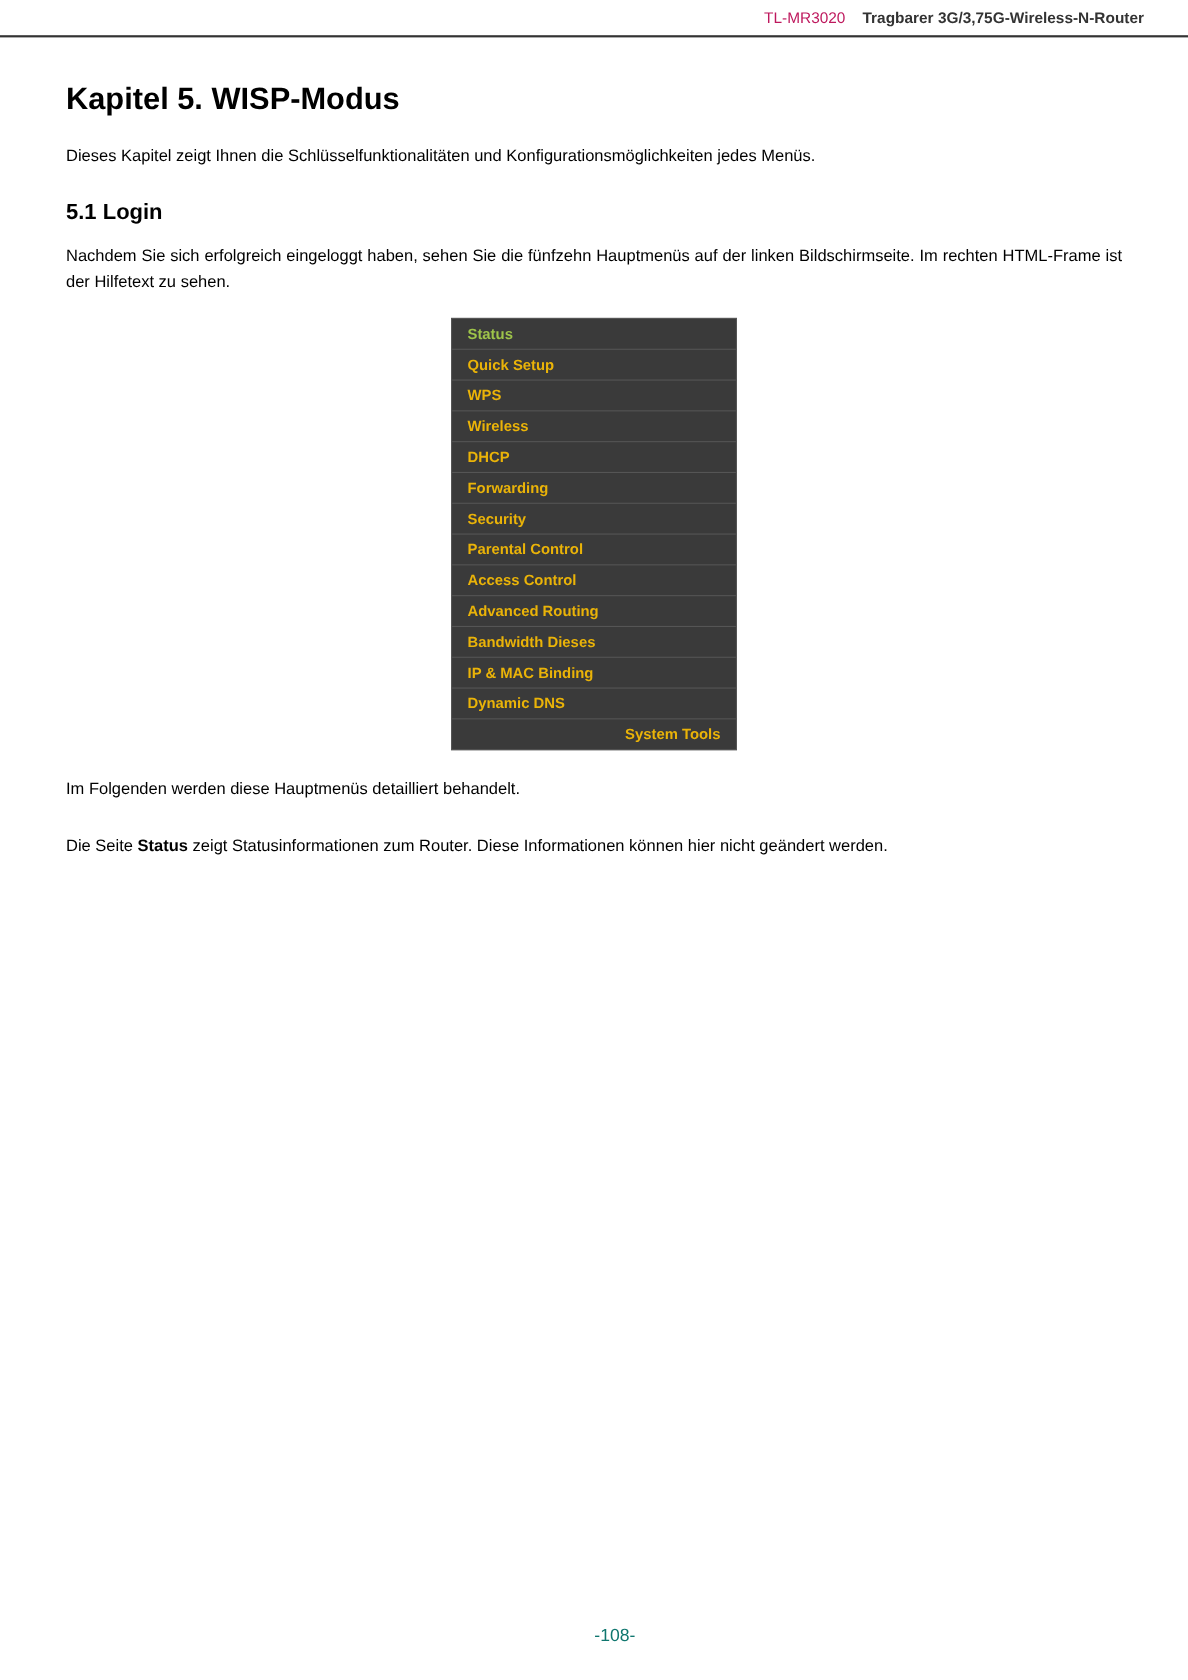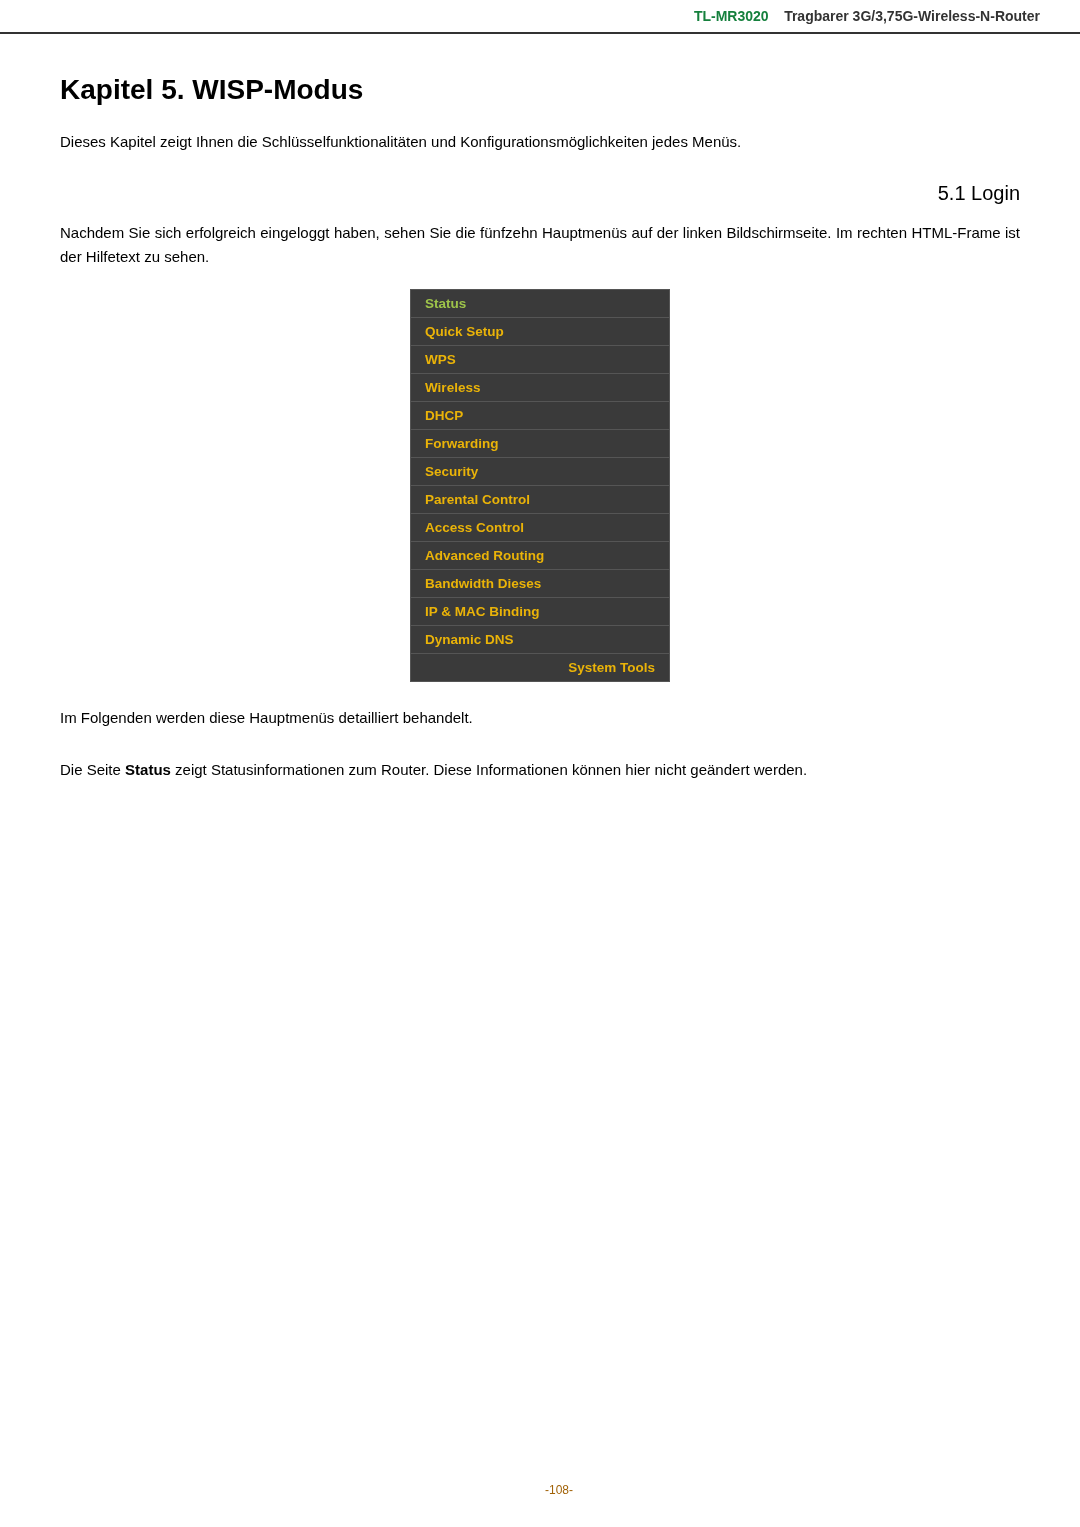"TL-MR3020" .header-bar .model { color: #15803d -> #be185d; font-weight: bold -> normal }
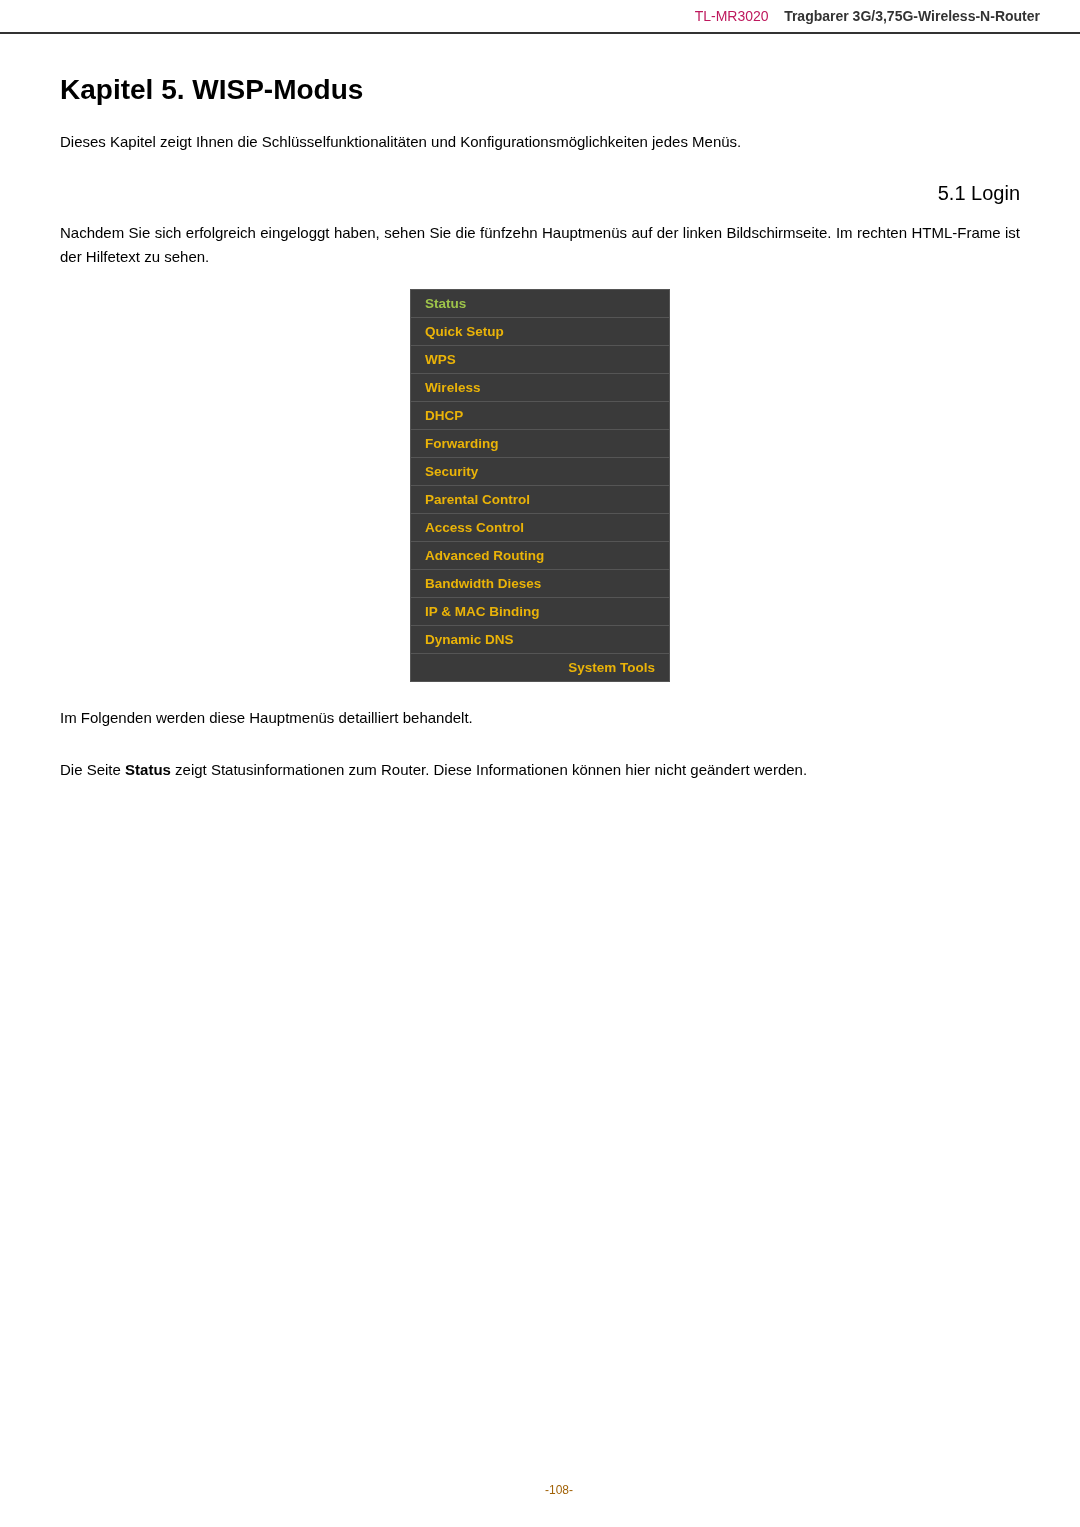"5.1 Login" .section-heading { font-weight: normal -> bold; text-align: right -> none }
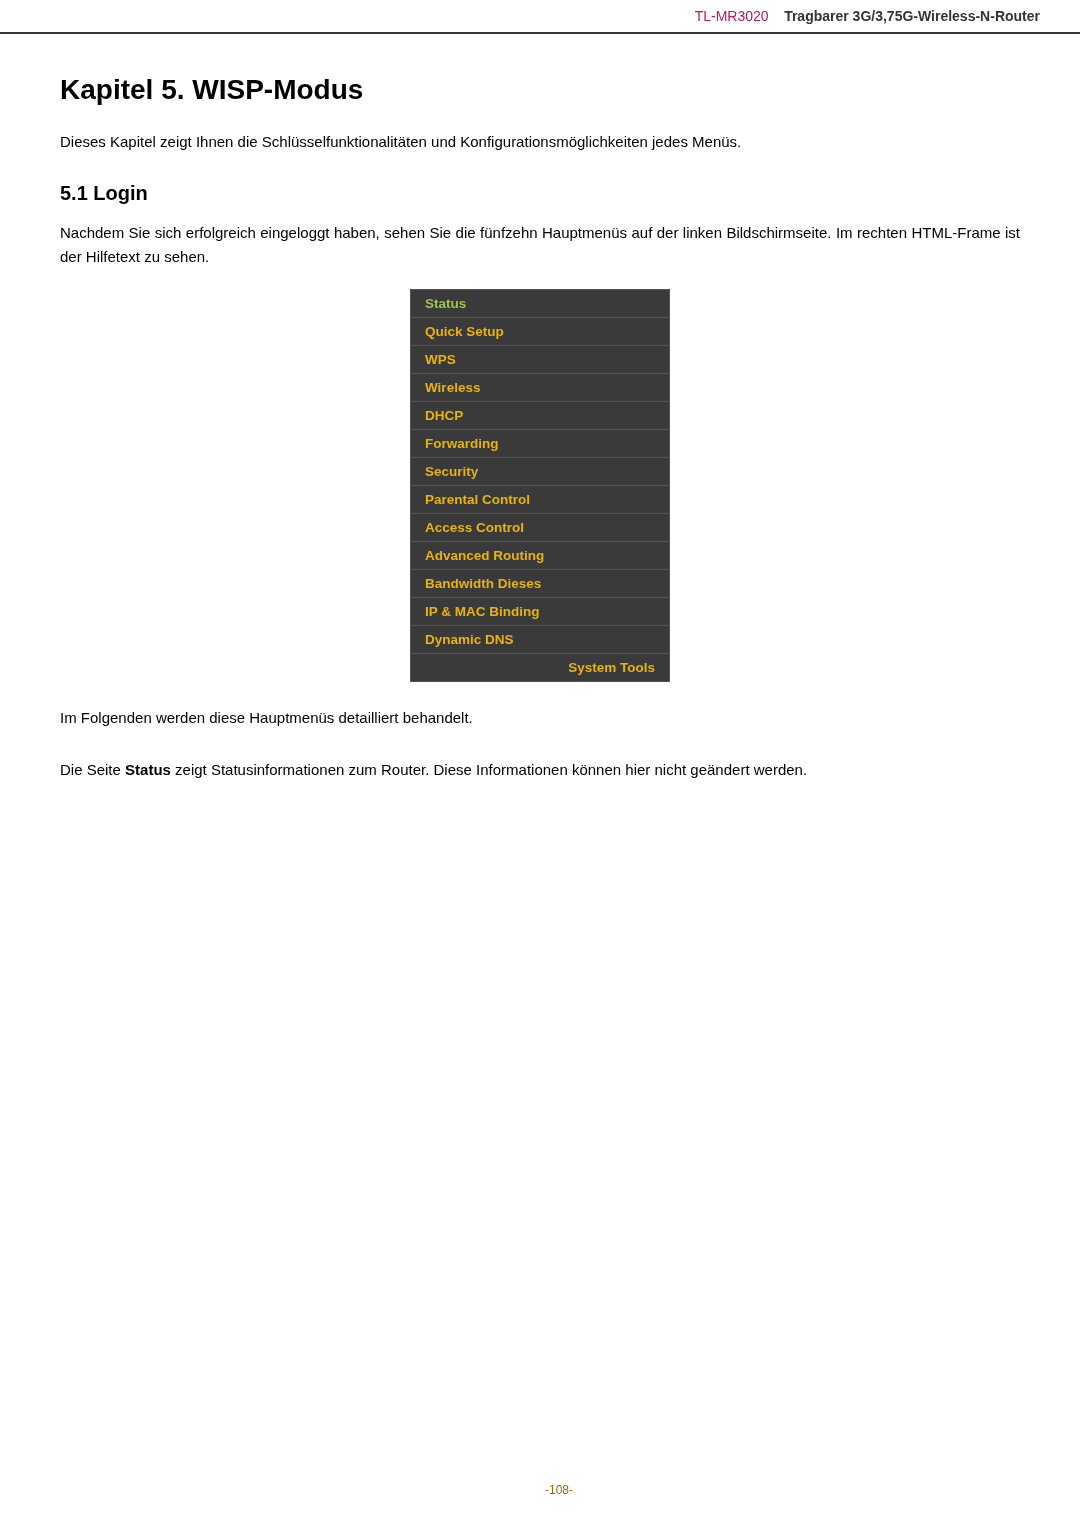"-108-" .page-footer { color: #a16207 -> #0f766e; font-size: 12px -> 16px }
